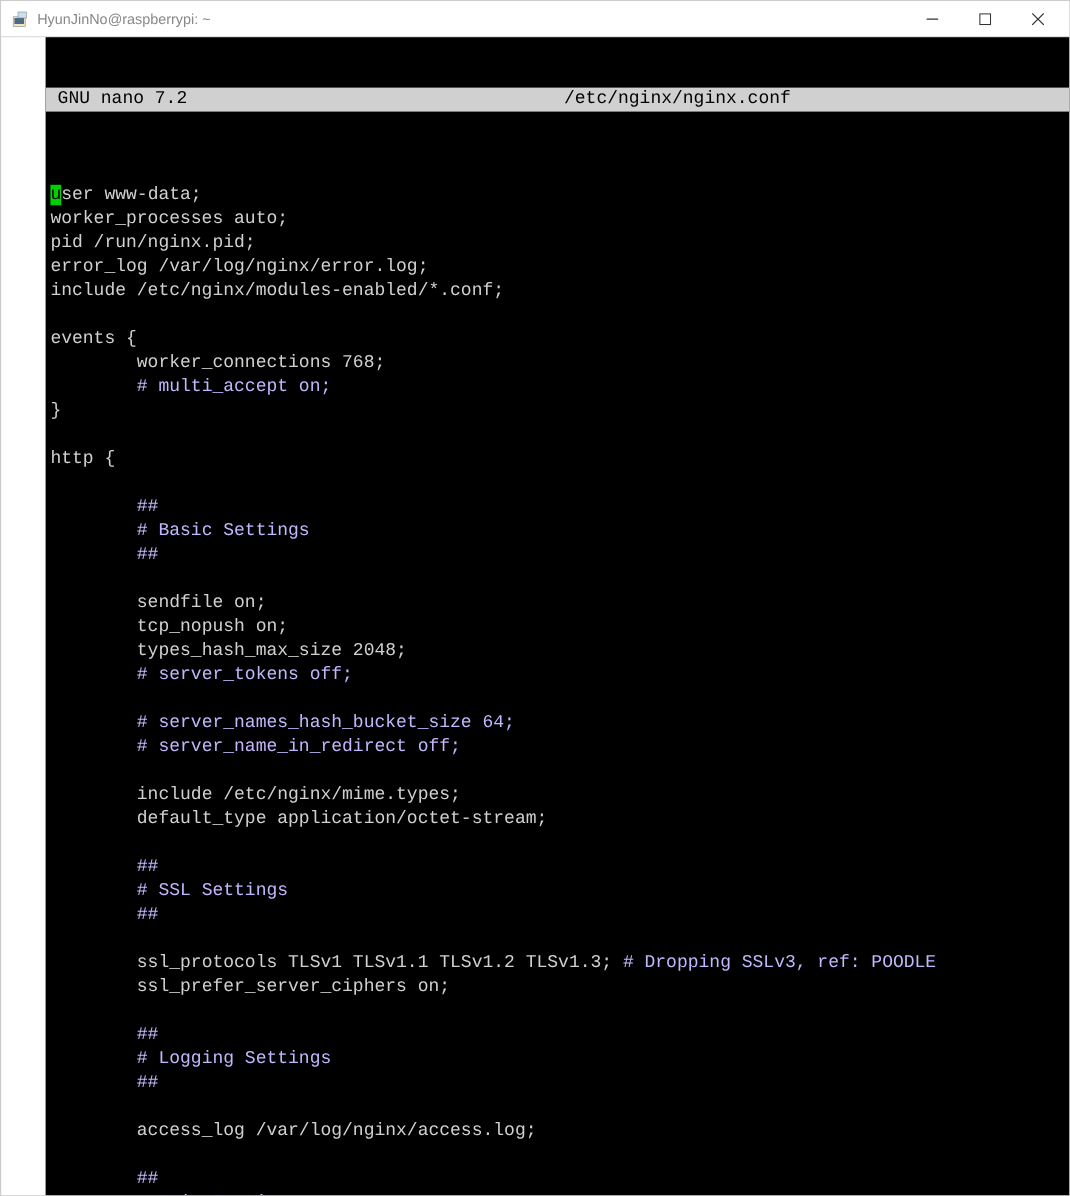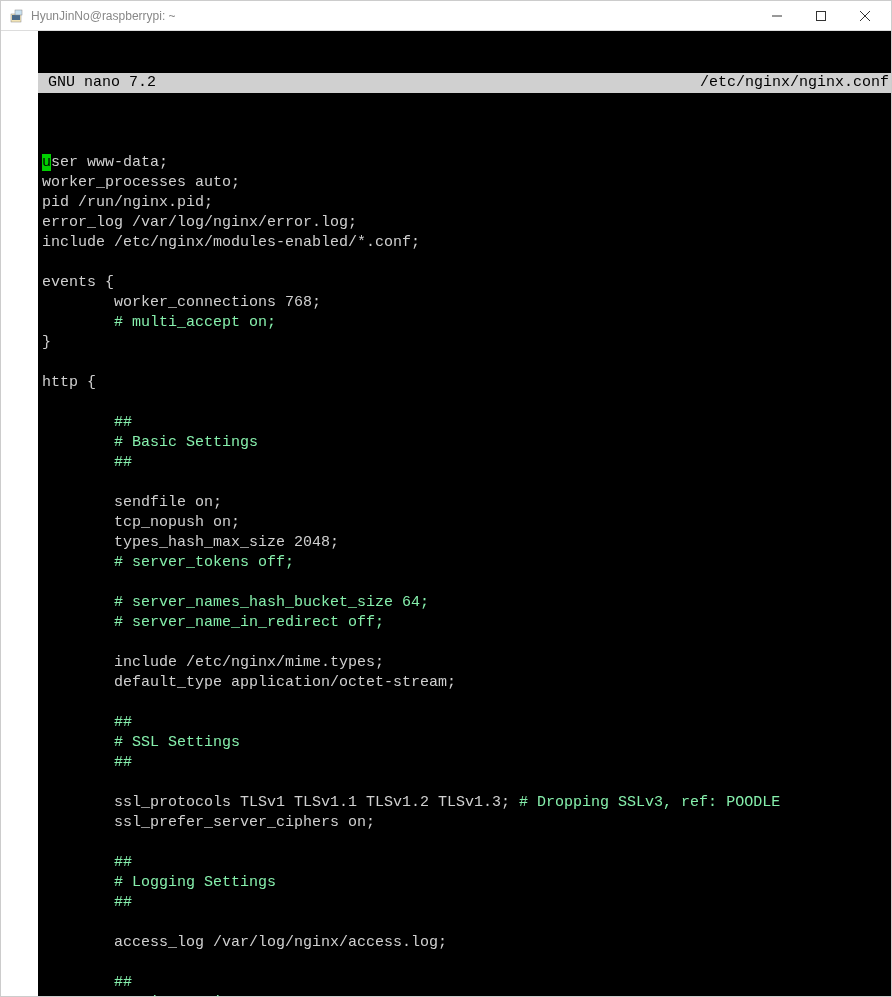"/etc/nginx/nginx.conf" .nano-header .center { text-align: right -> center }
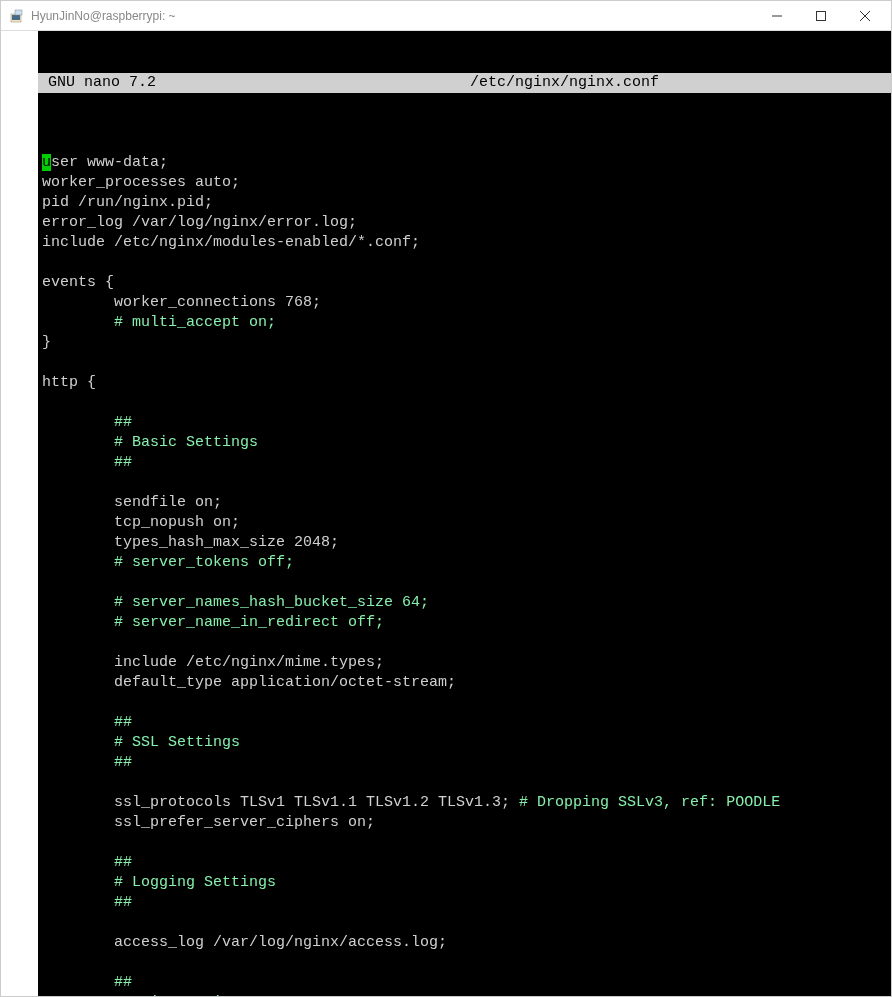"# multi_accept on;" .comment { color: #86efac -> #c4b5fd }
